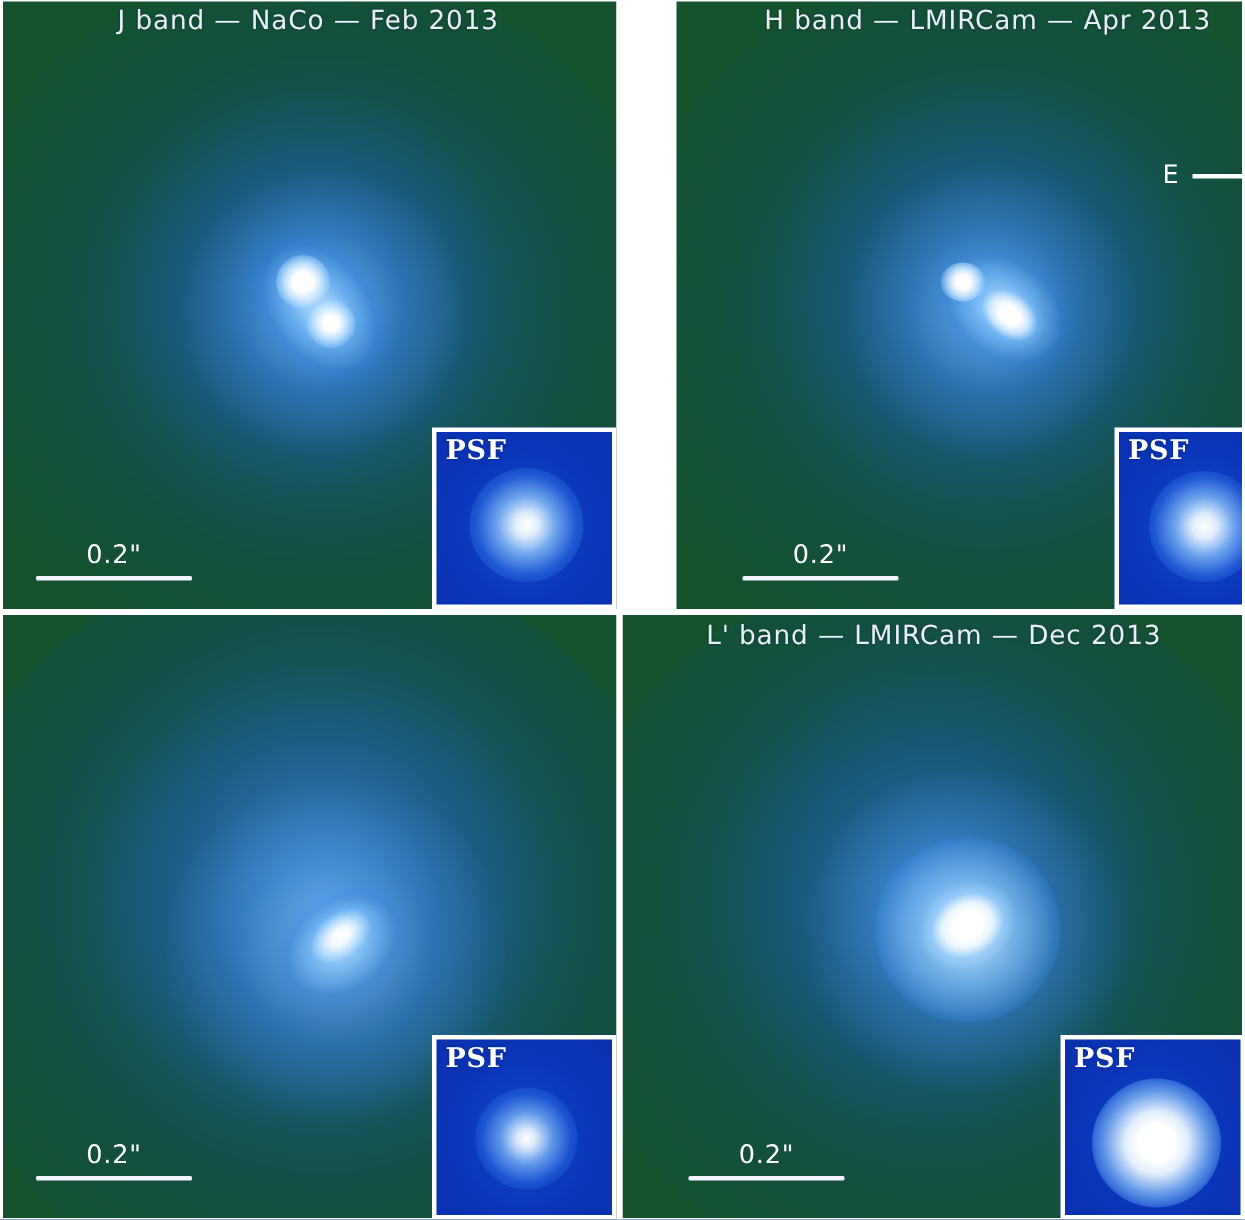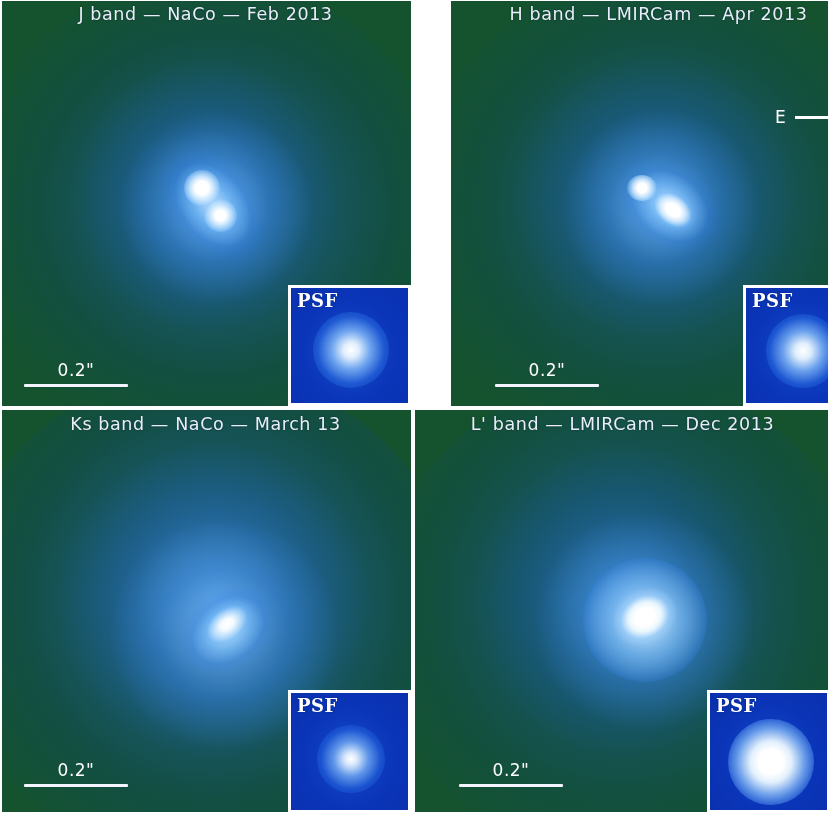"Ks band — NaCo —" div.title { html: <div>Ks band — NaCo — March 13</div> -> none }
